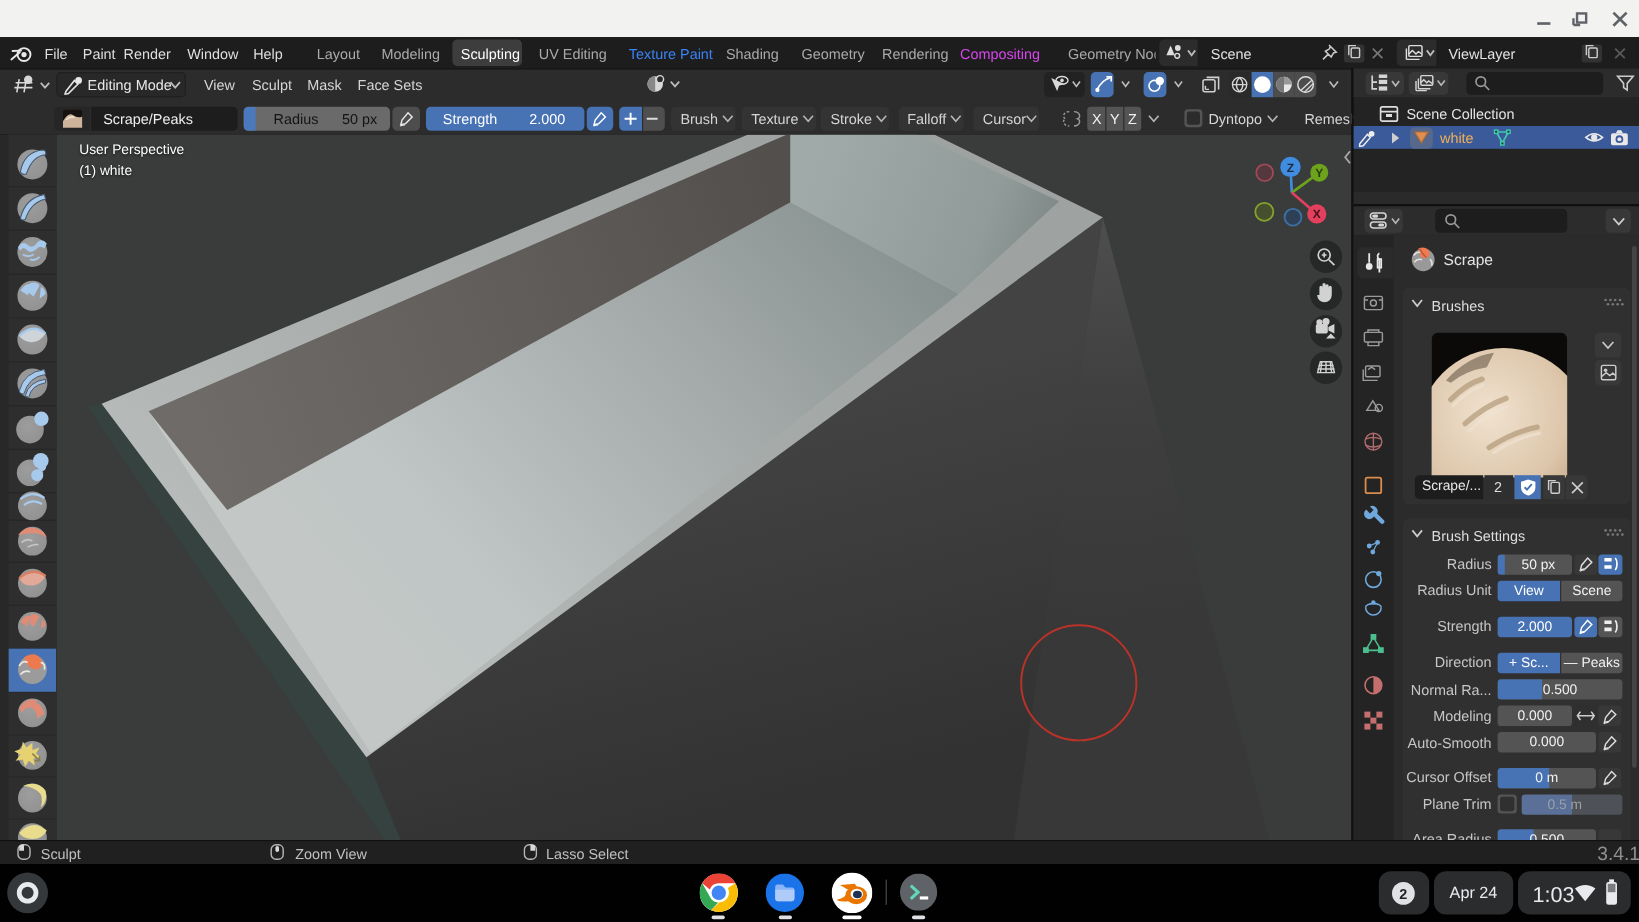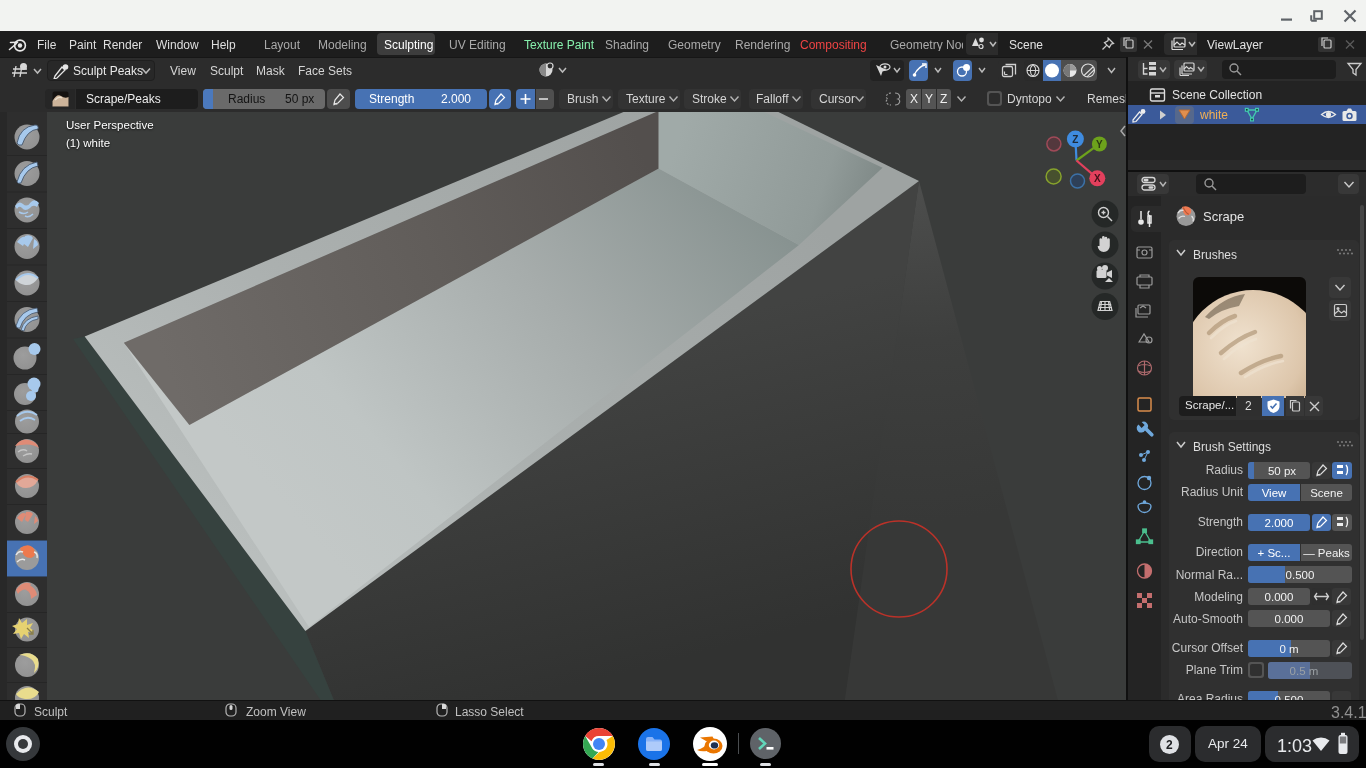"Texture Paint" div.txt { color: #86efac -> #3b82f6 }
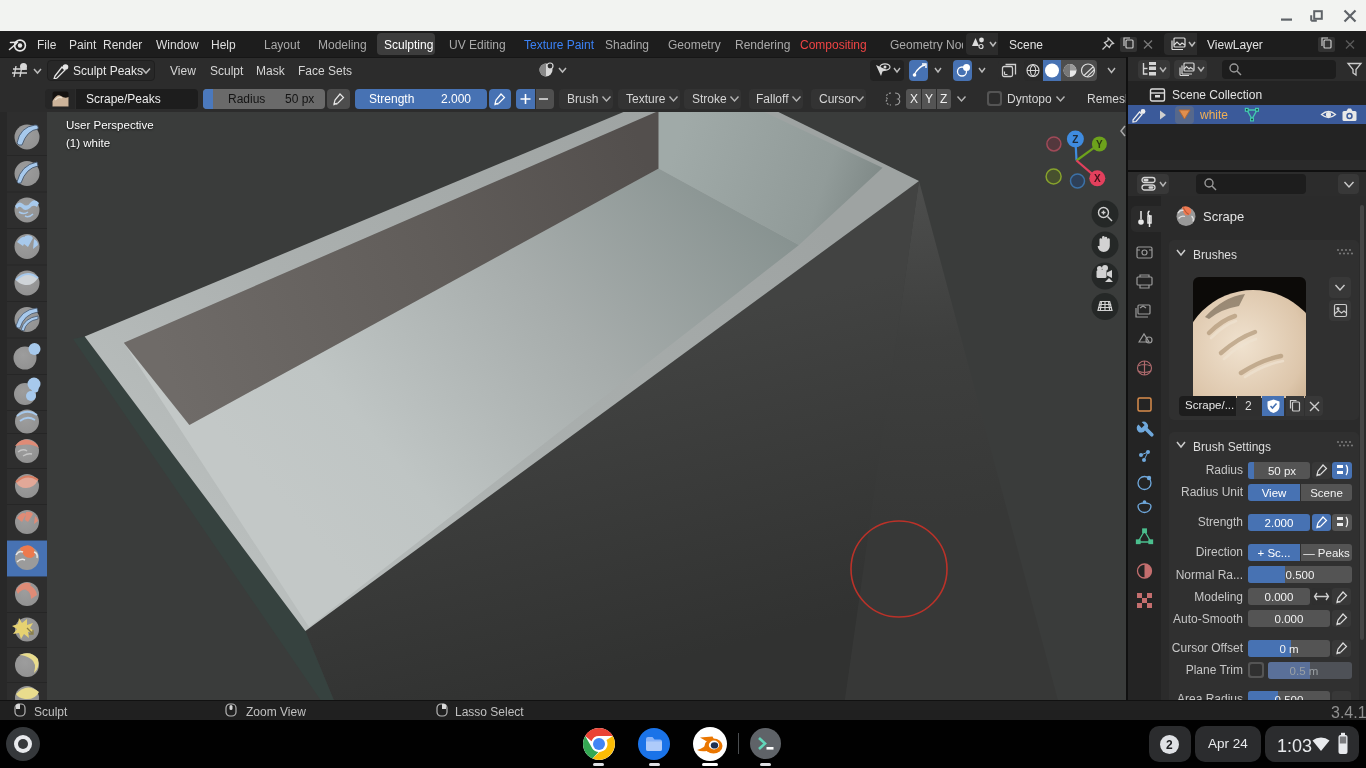"Compositing" div.txt { color: #ef4444 -> #d946ef }
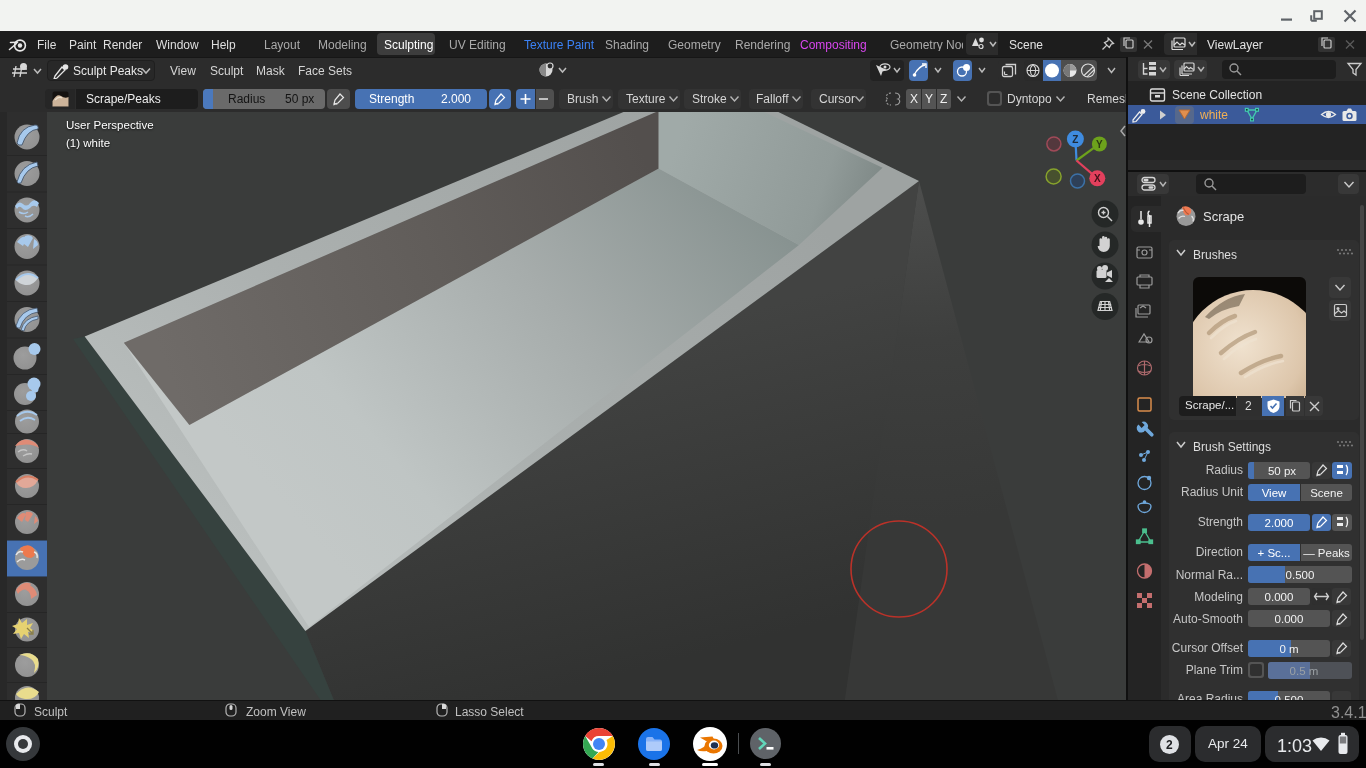"Sculpt Peaks" div.txt { text: Sculpt Peaks -> Editing Mode }
